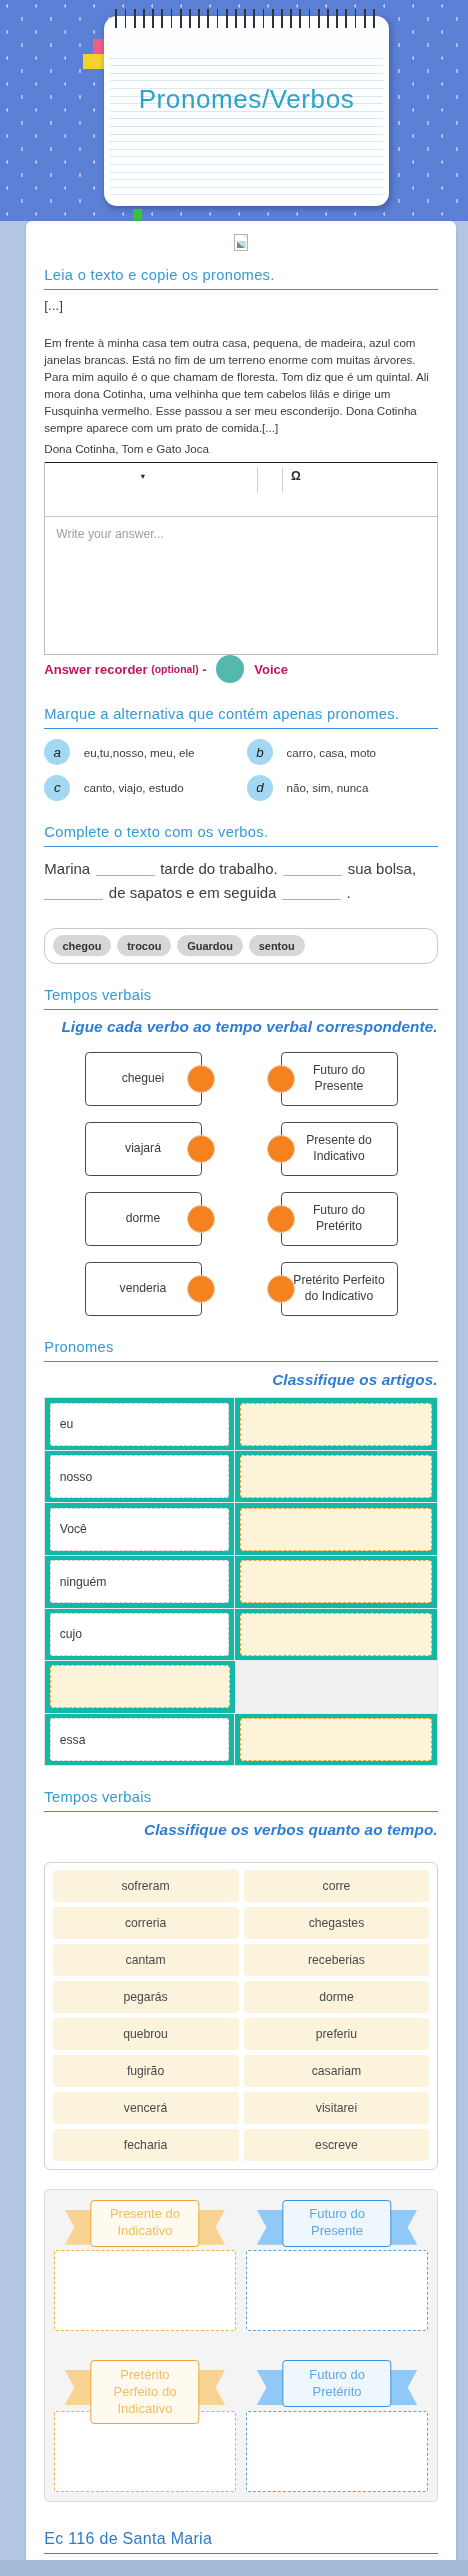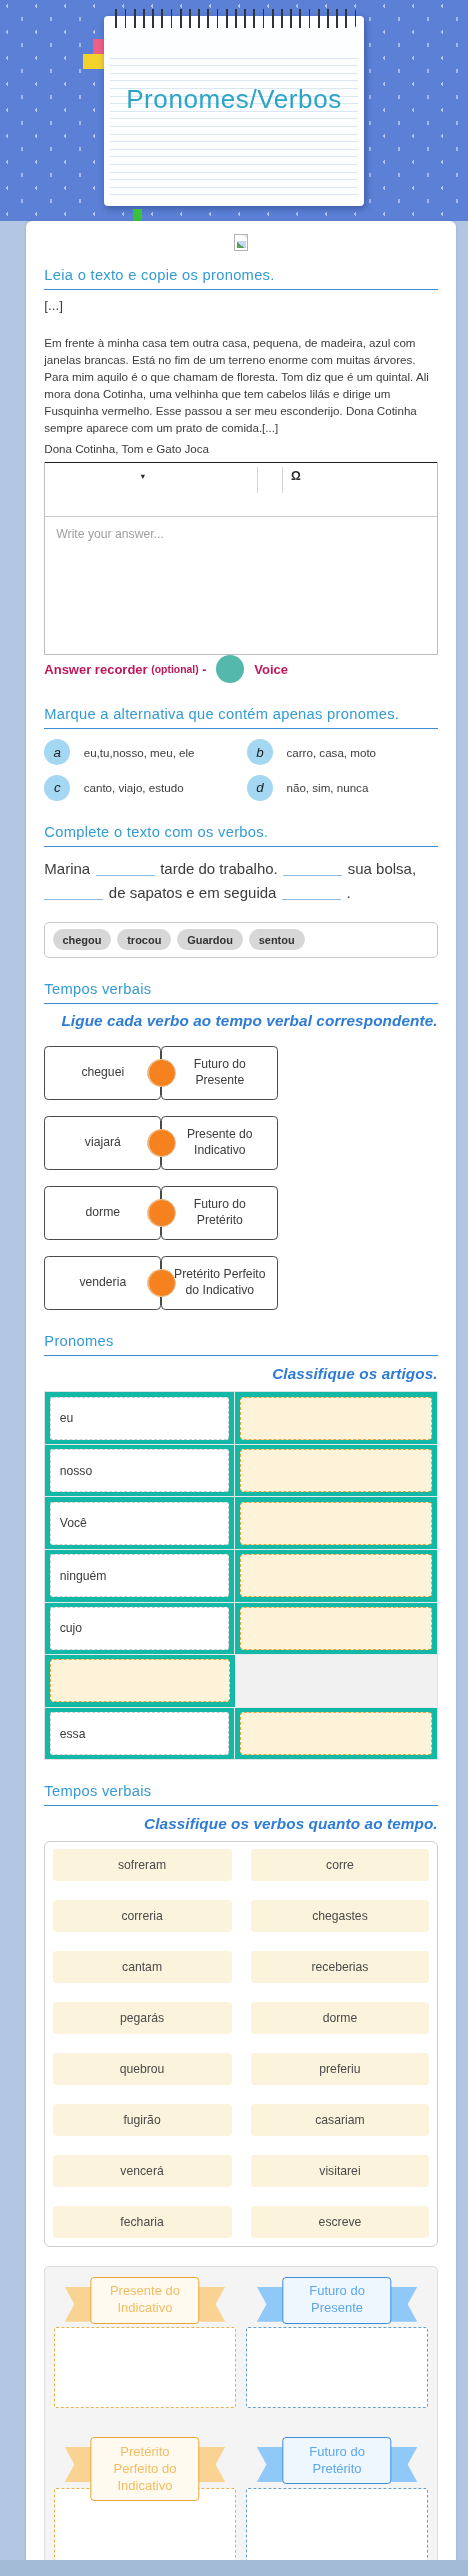"Pronomes/Verbos" .paper { border-radius: 4px -> 13px; width: 260px -> 285px }
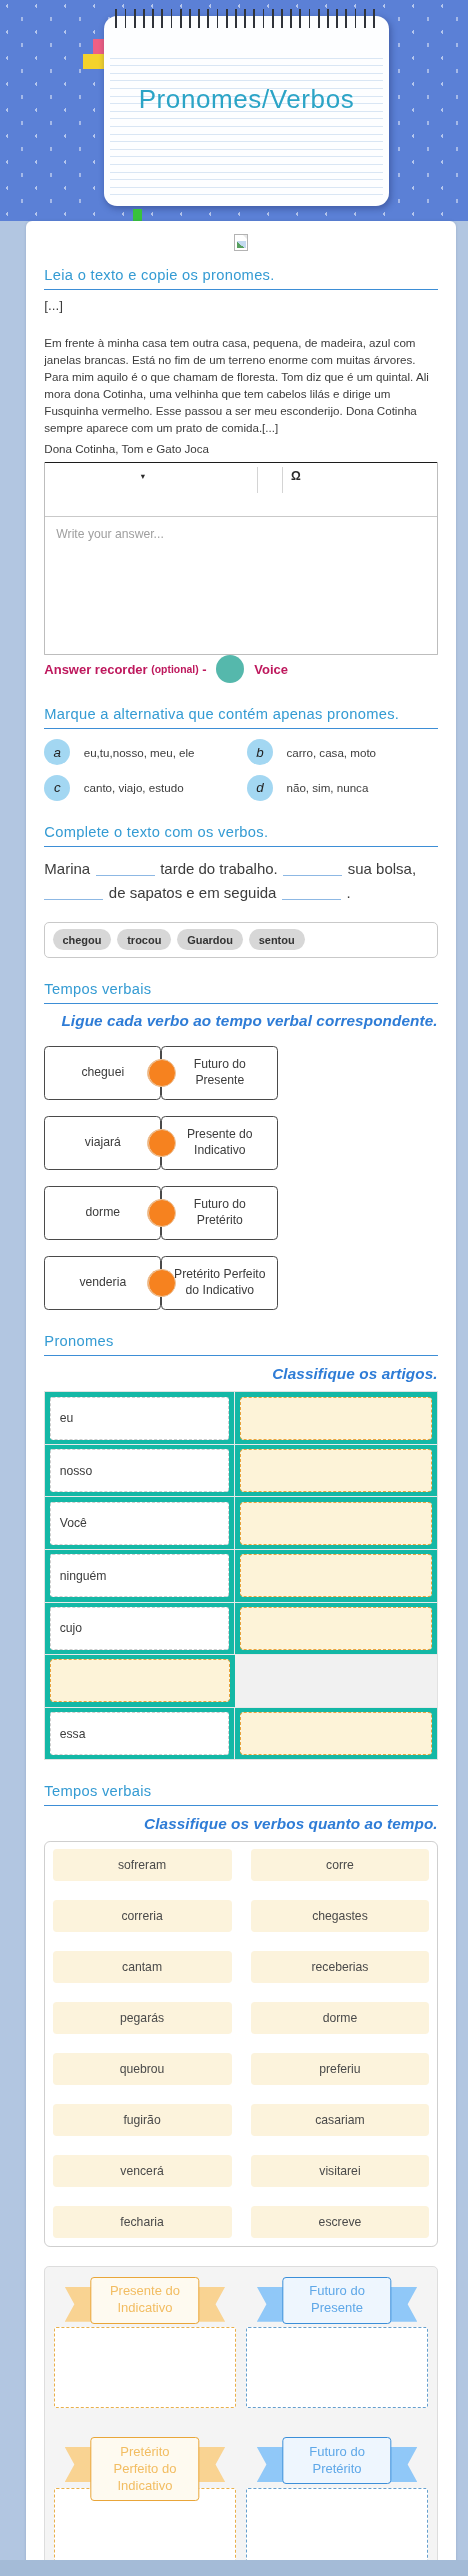"chegou" .bank { border-radius: 5px -> 12px; margin-top: 16px -> 22px }
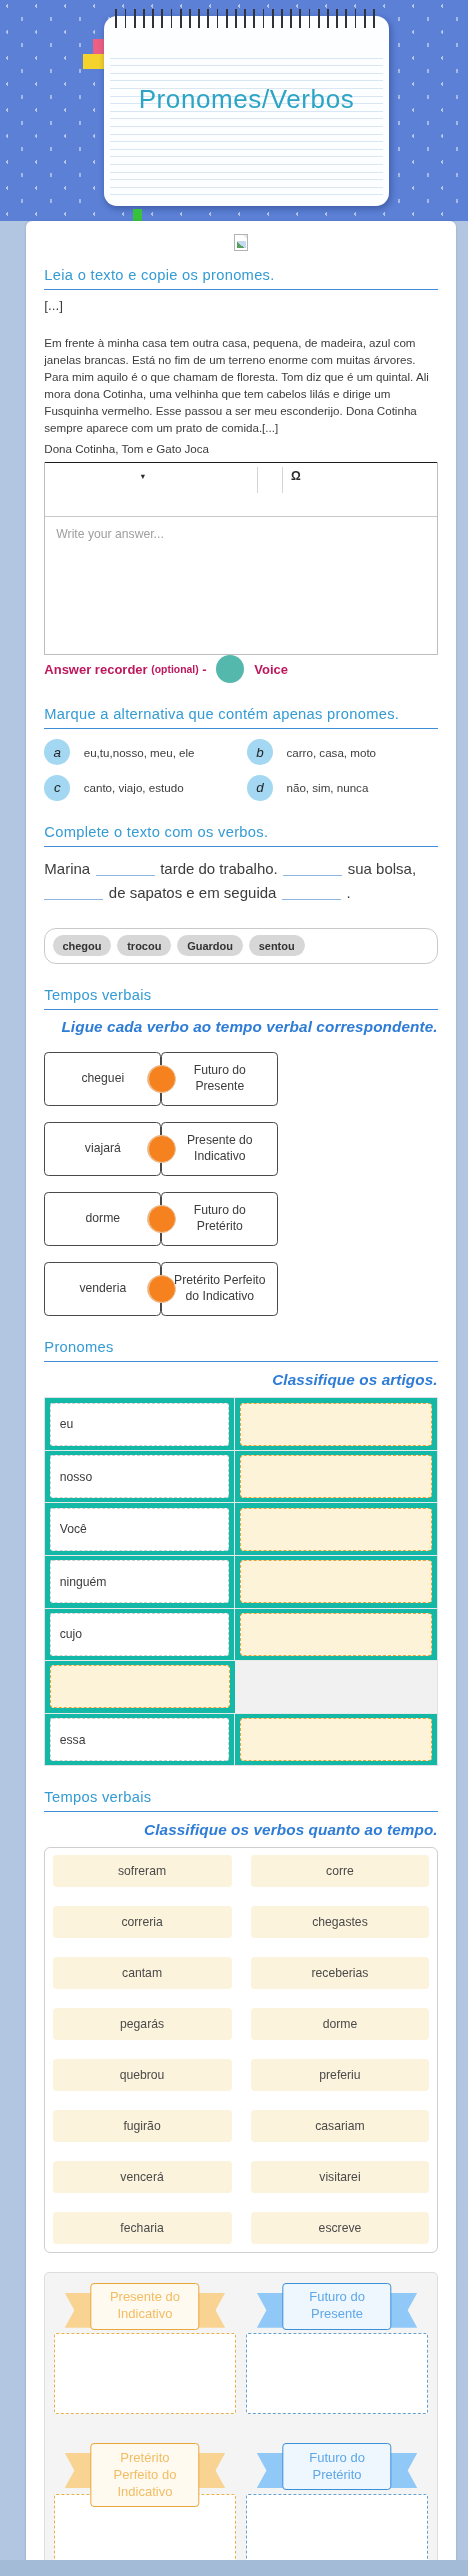"cheguei" .match-row { gap: none -> 79px; justify-content: none -> center }
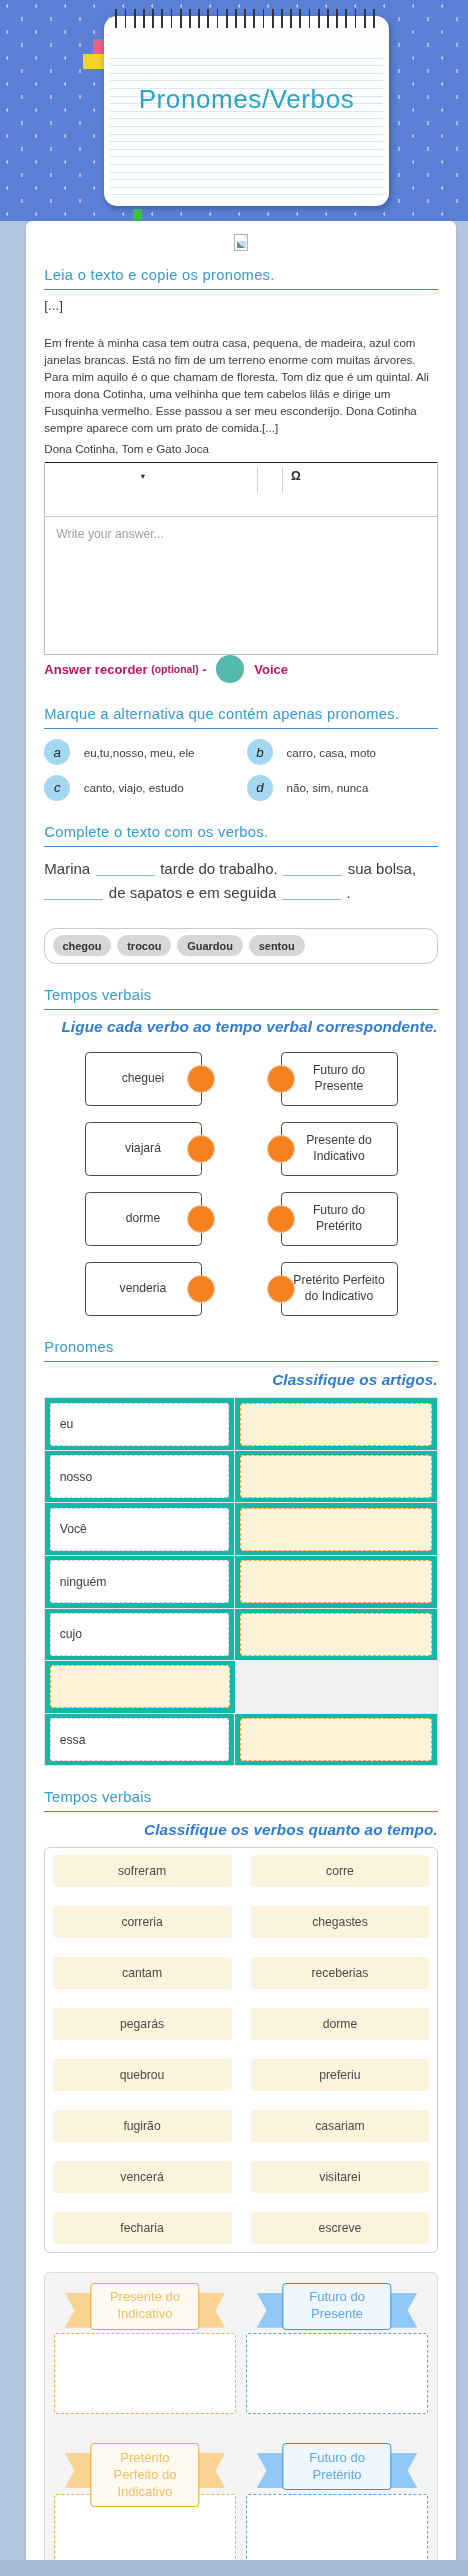"sofreram" .verb-grid { gap: 19px -> 5px; margin-top: 8px -> 23px }
